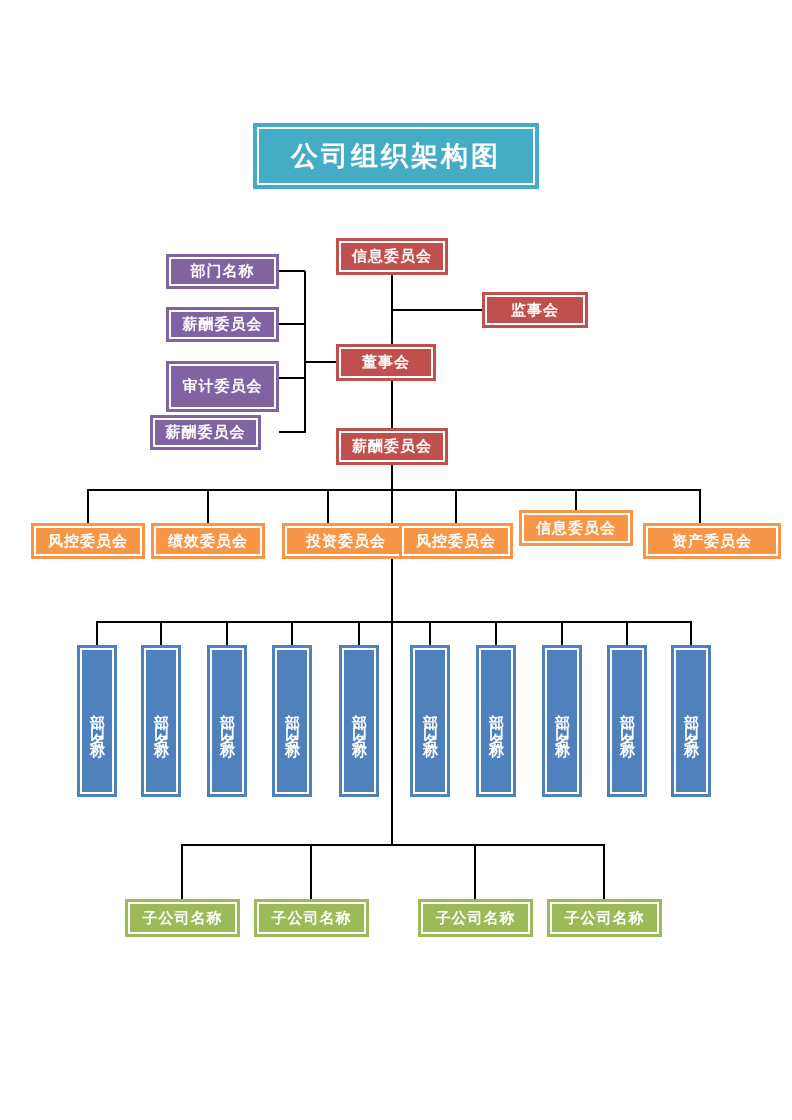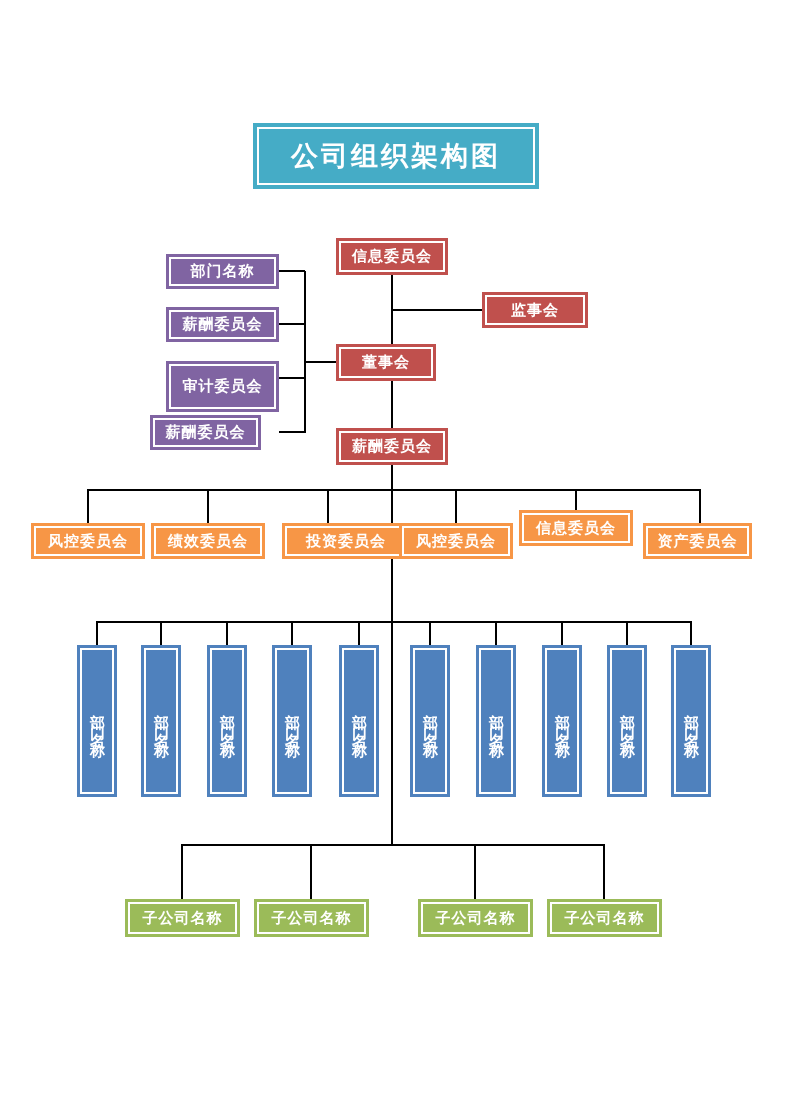"资产委员会" div.node { width: 109px -> 138px }
